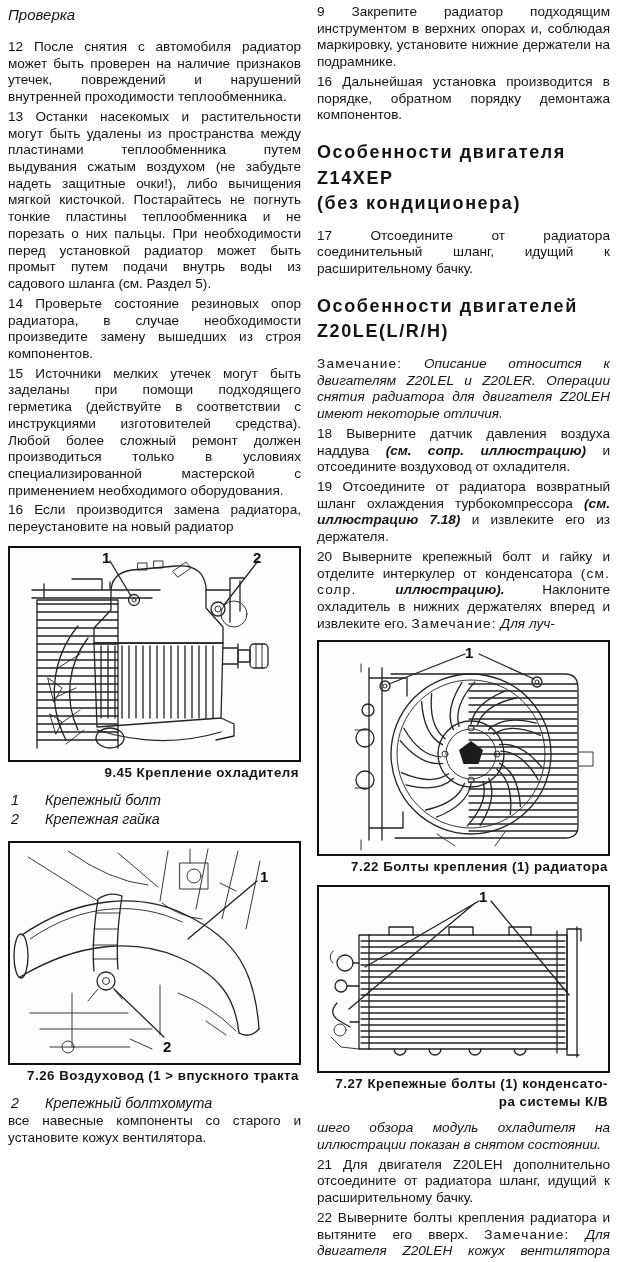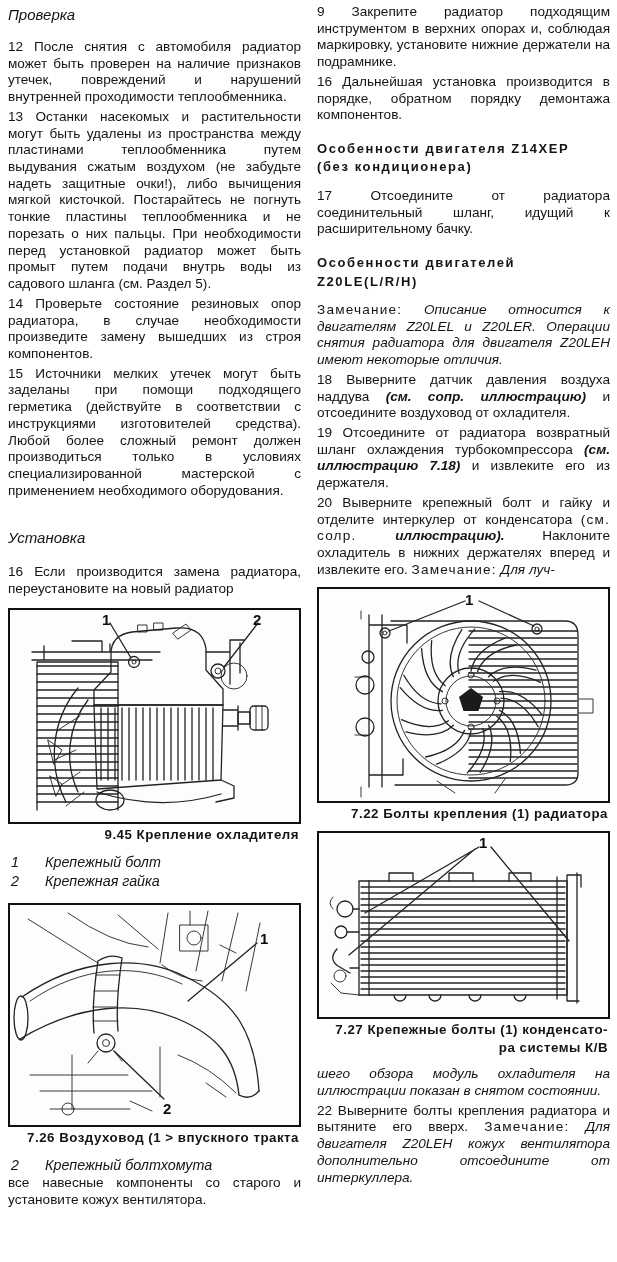"Особенности двигателя Z14XEP" .h-bold { font-size: 13px -> 18px }
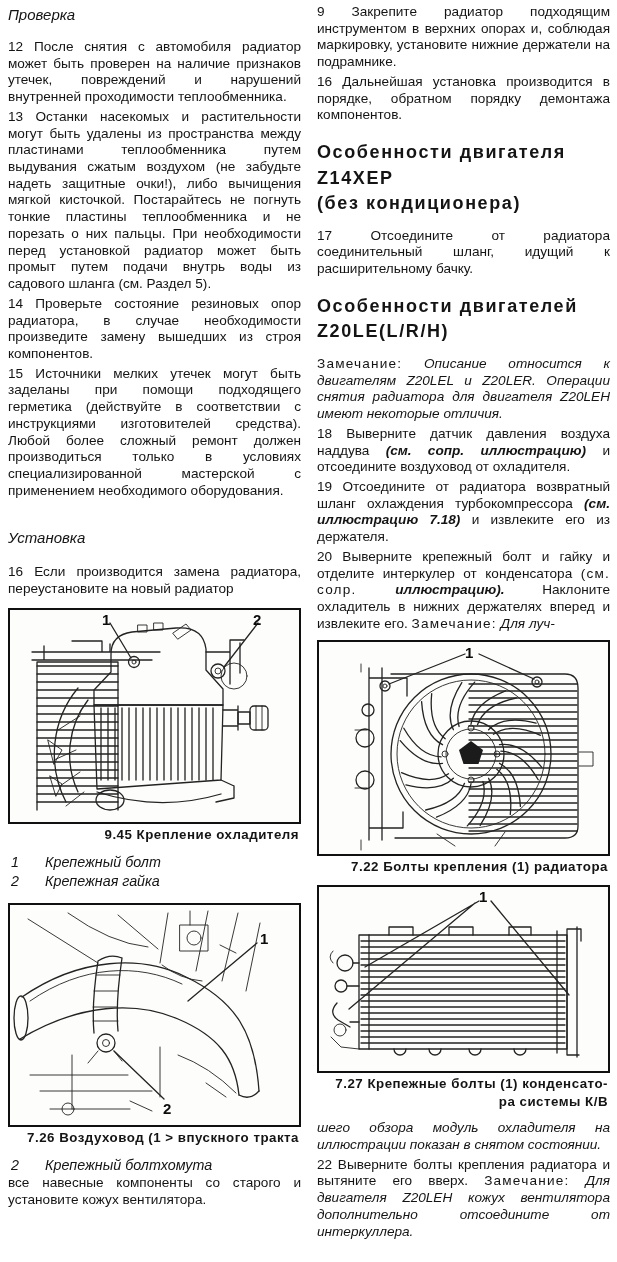"Установка" h2.h-italic { html: <h2>Установка</h2> -> none }
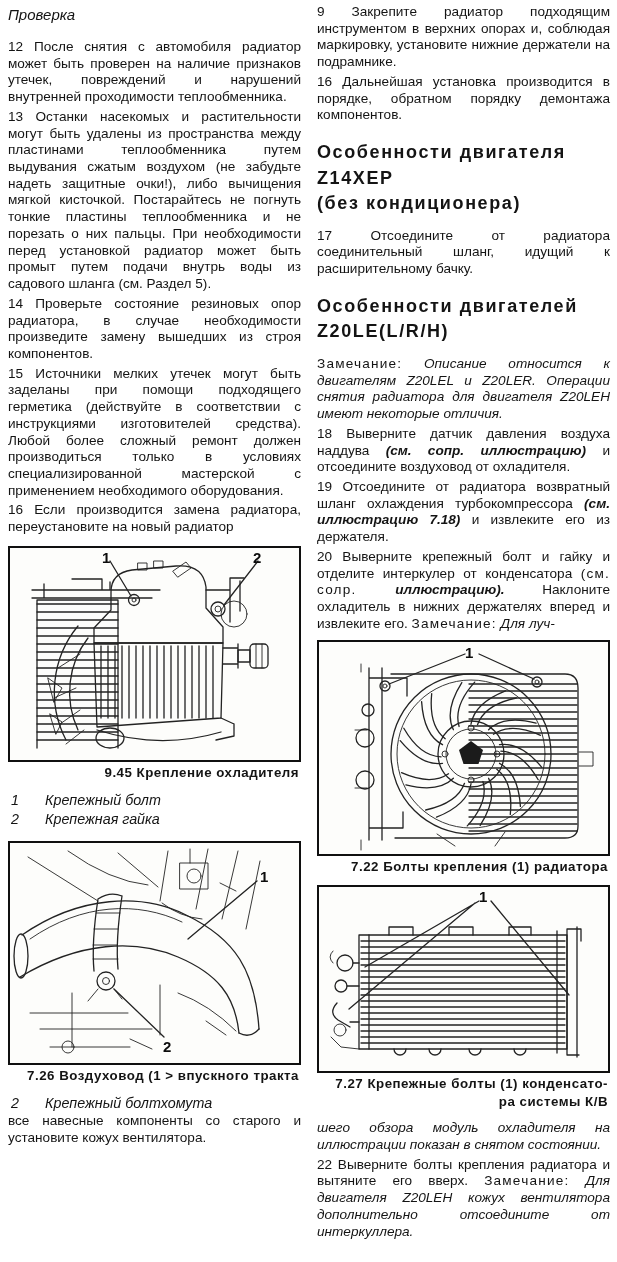"21 Для двигателя Z20LEH дополнительно" p.body { html: none -> <p>21 Для двигателя Z20LEH дополнительно отсоедините от радиатора шланг, идущий к расширительному бачку.</p> }
